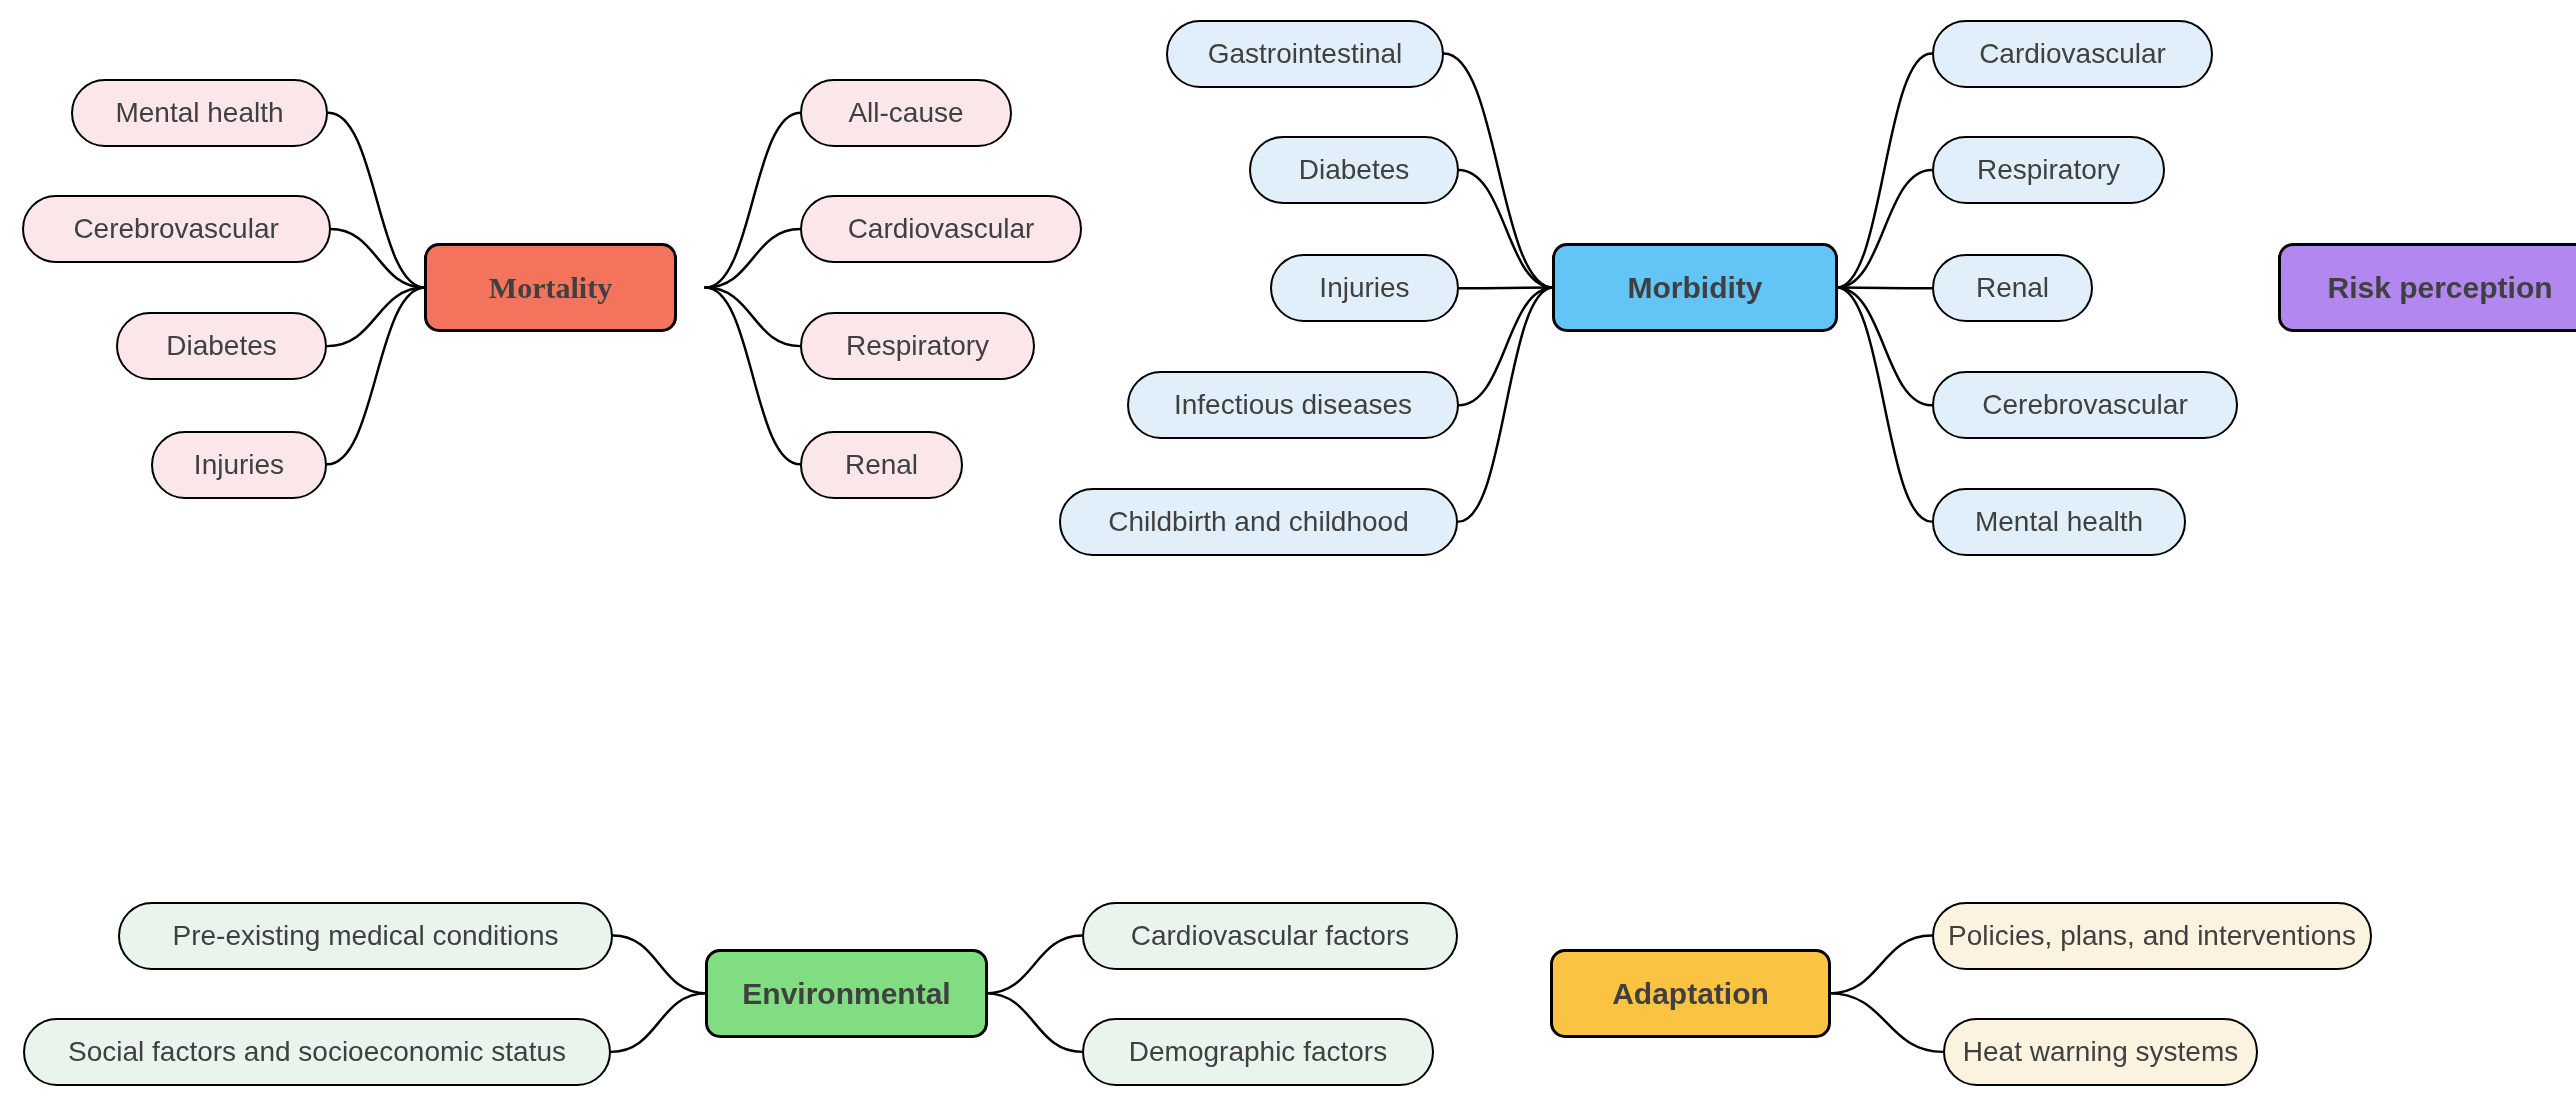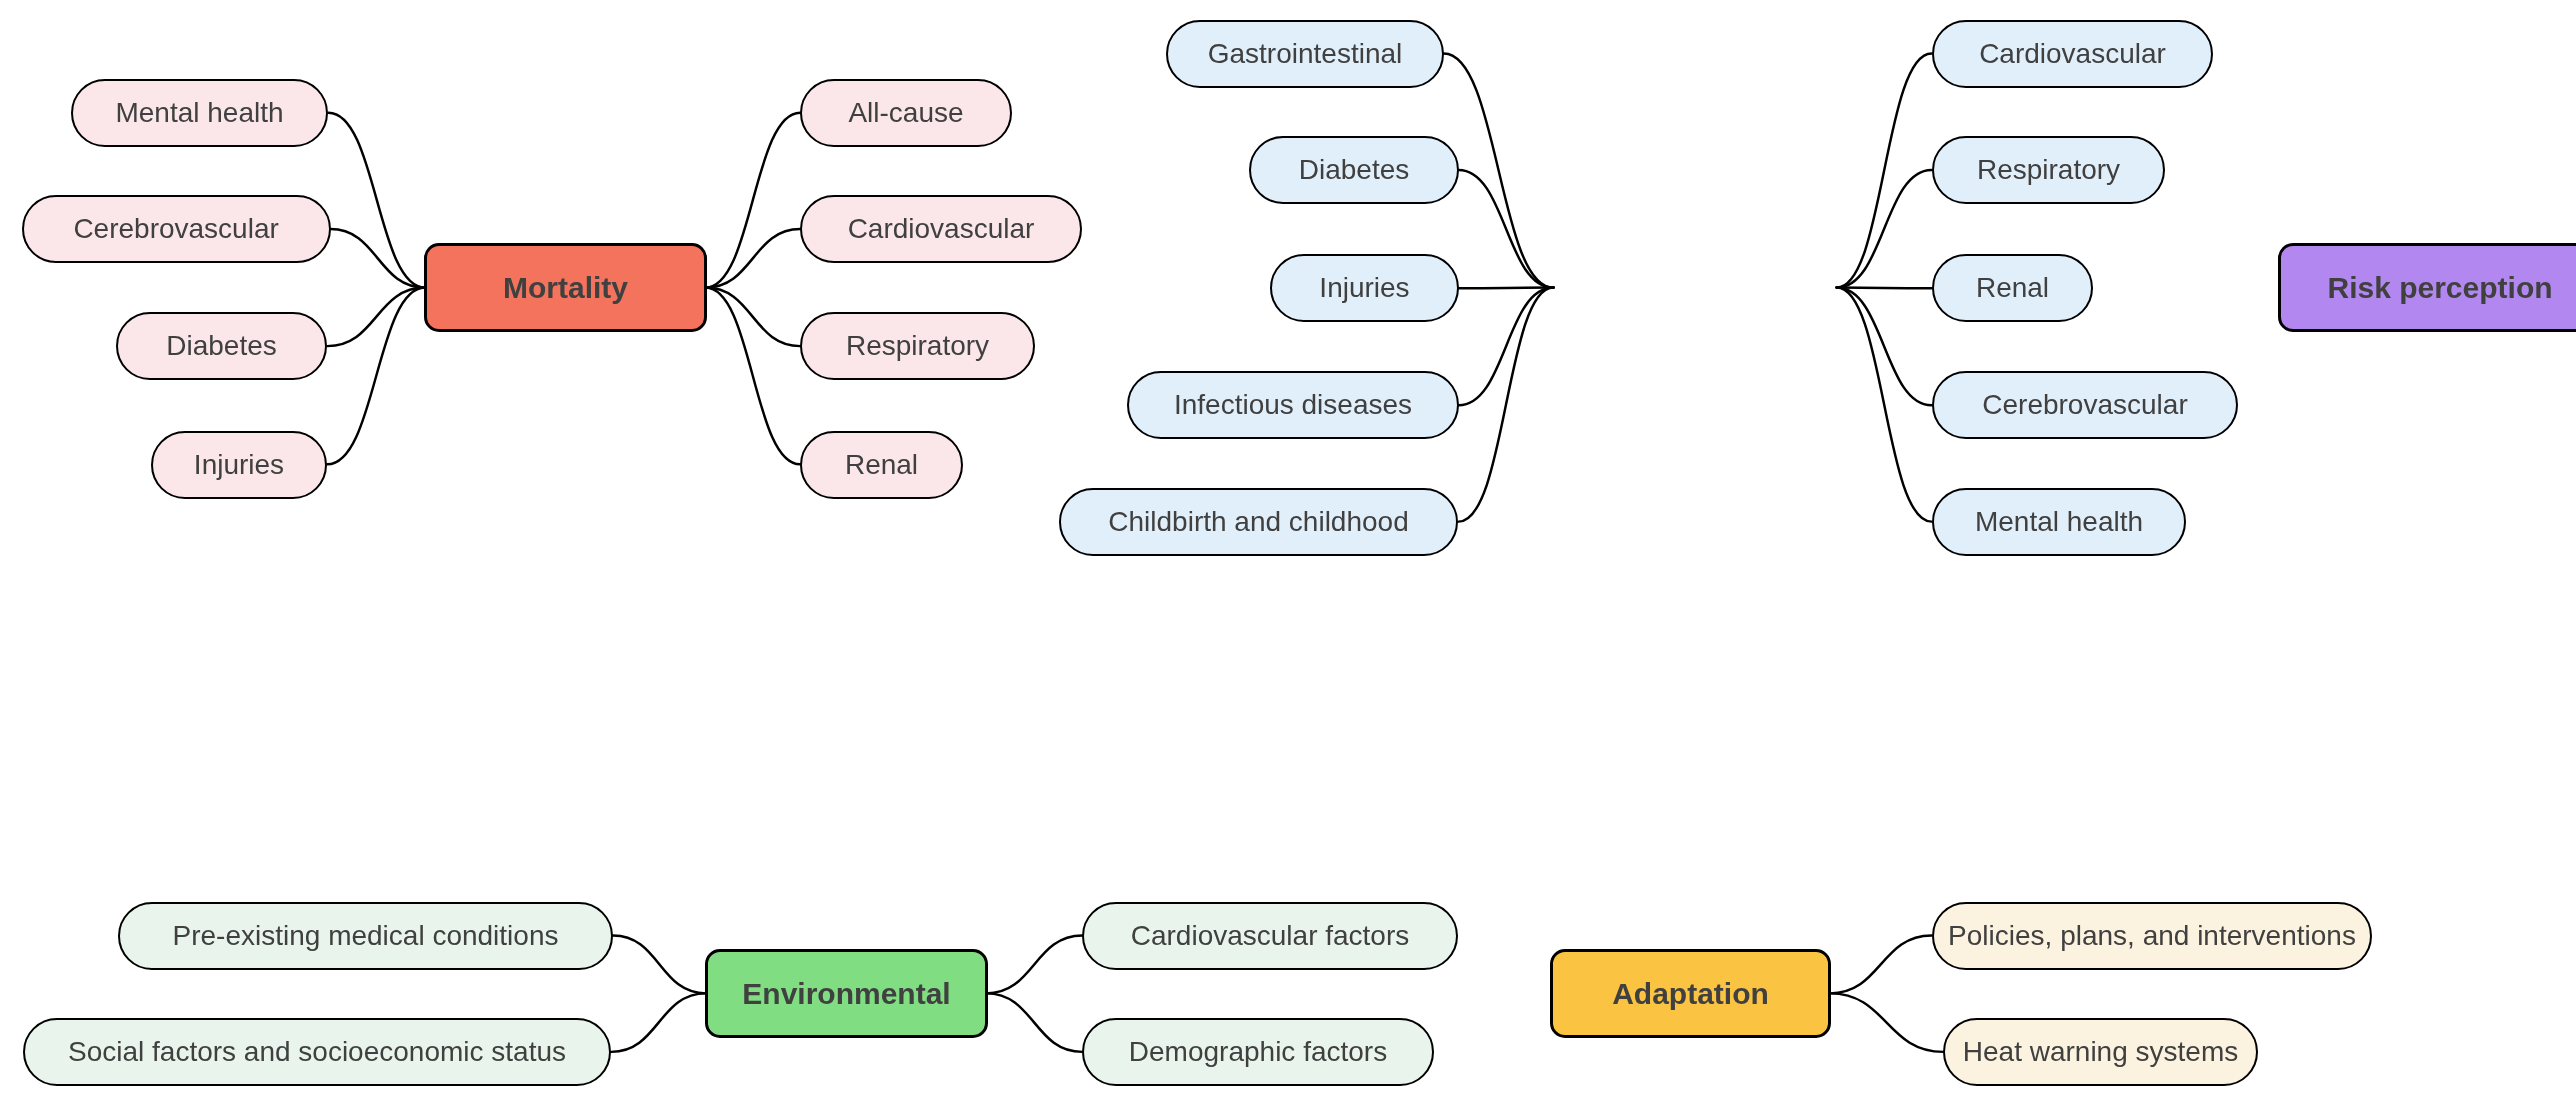"Mortality" div.node { font-family: none -> Liberation Serif, serif; width: 283px -> 253px }
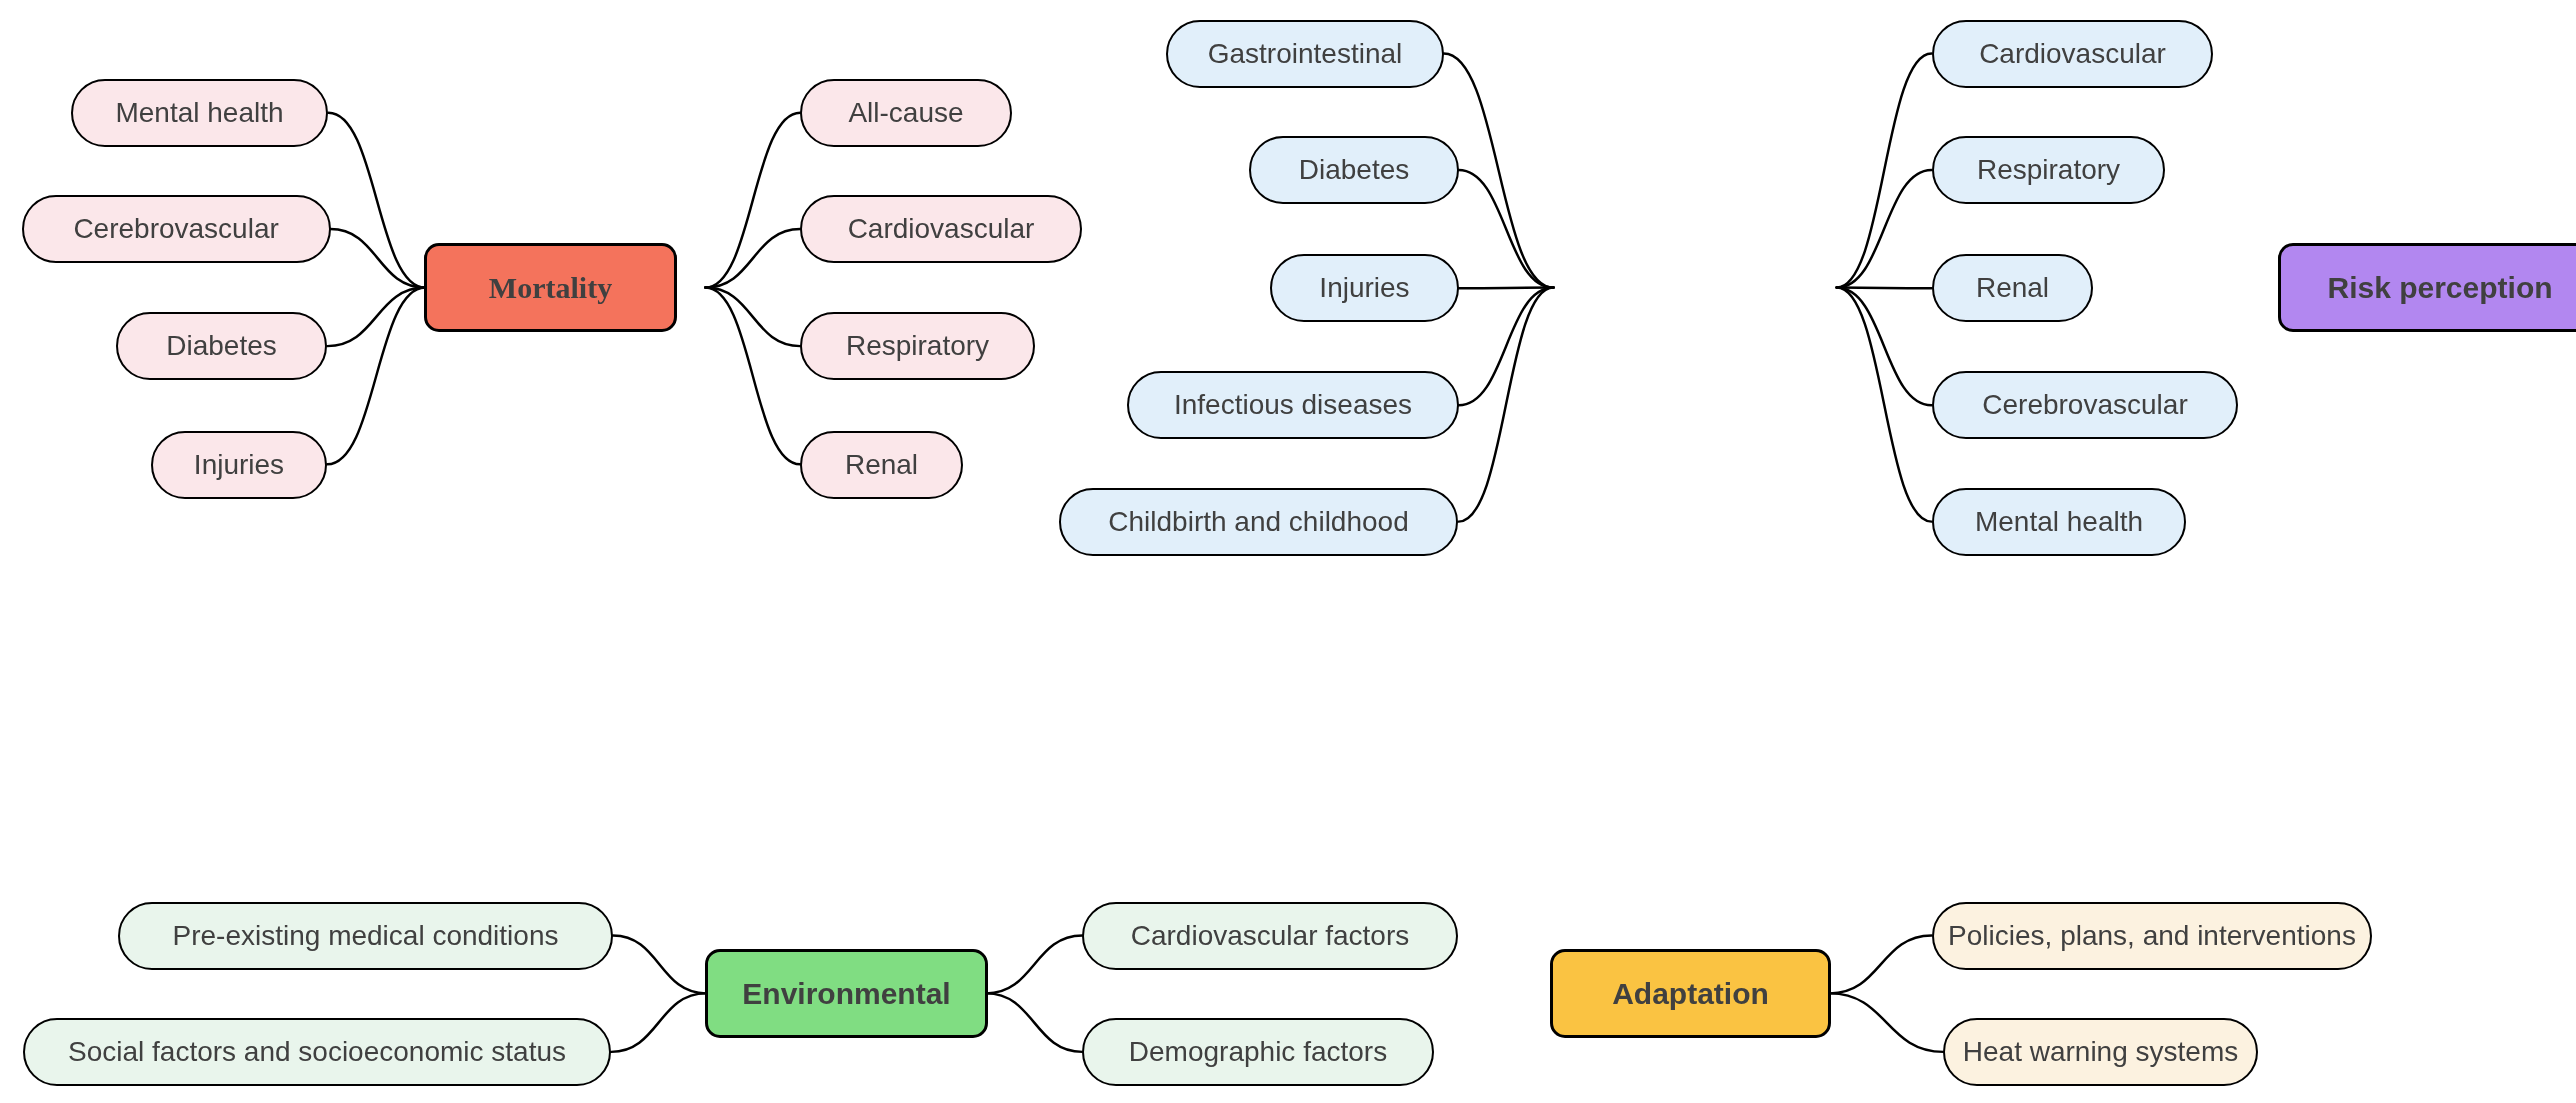"Morbidity" div.node { html: none -> <div>Morbidity</div> }
